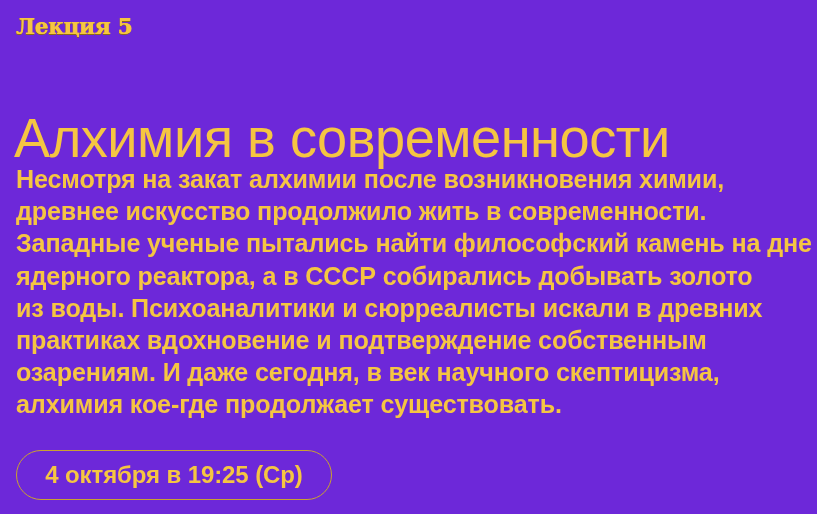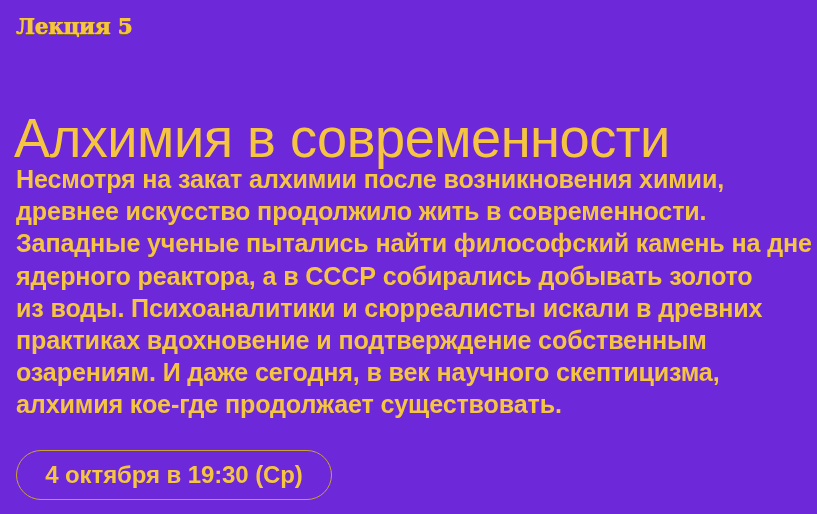"4 октября в 19:30 (Ср)" div.date-pill { text: 19:30 -> 19:25 }
